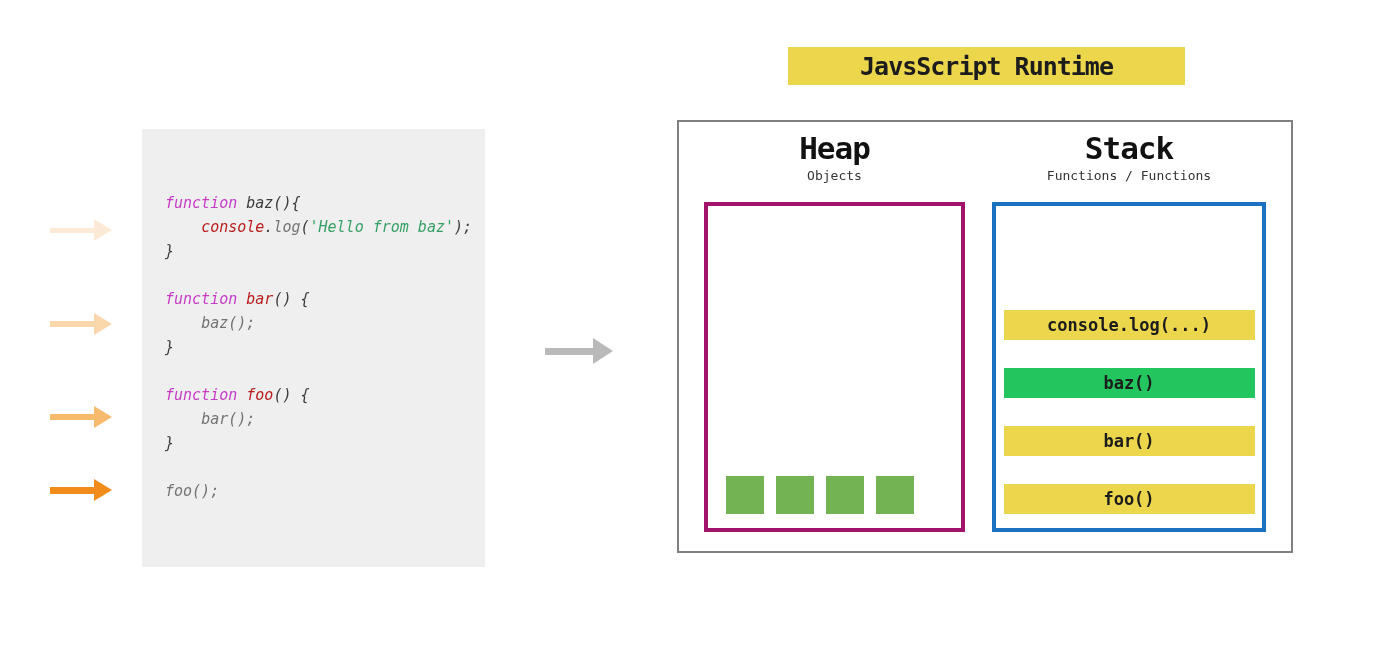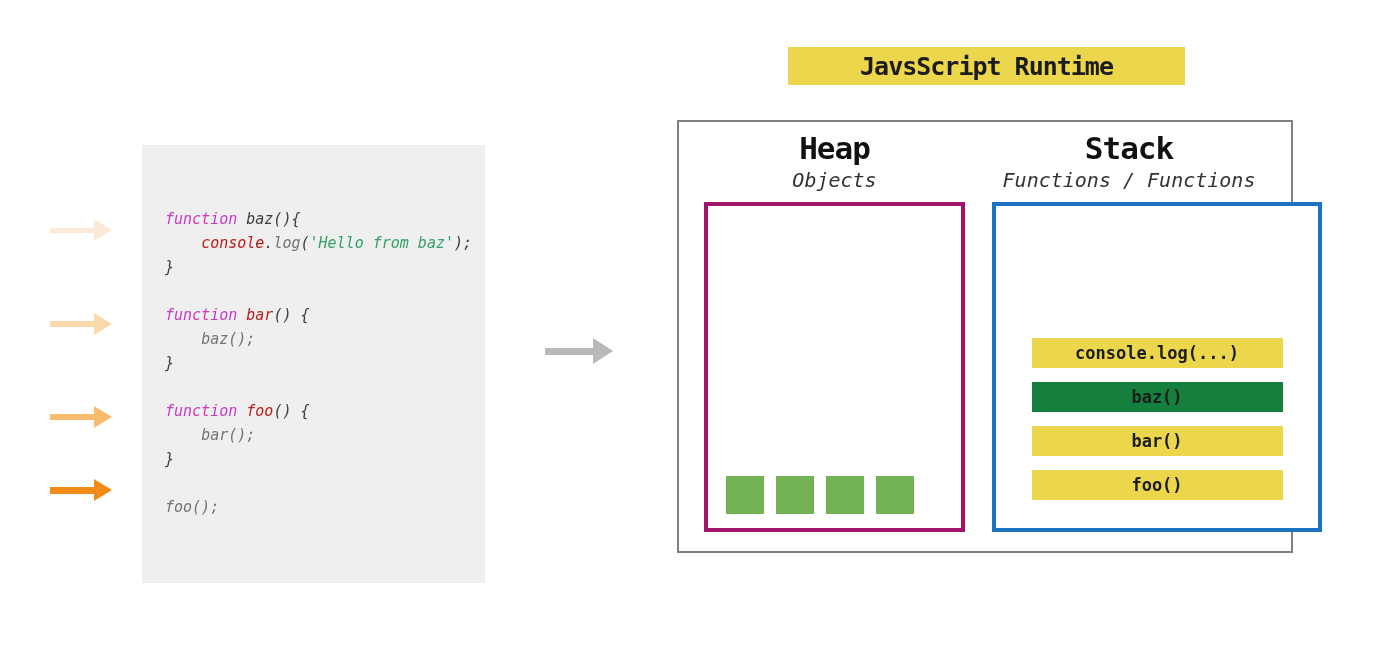"Objects" .region-heading .sub { font-size: 20px -> 13px; font-style: italic -> none }
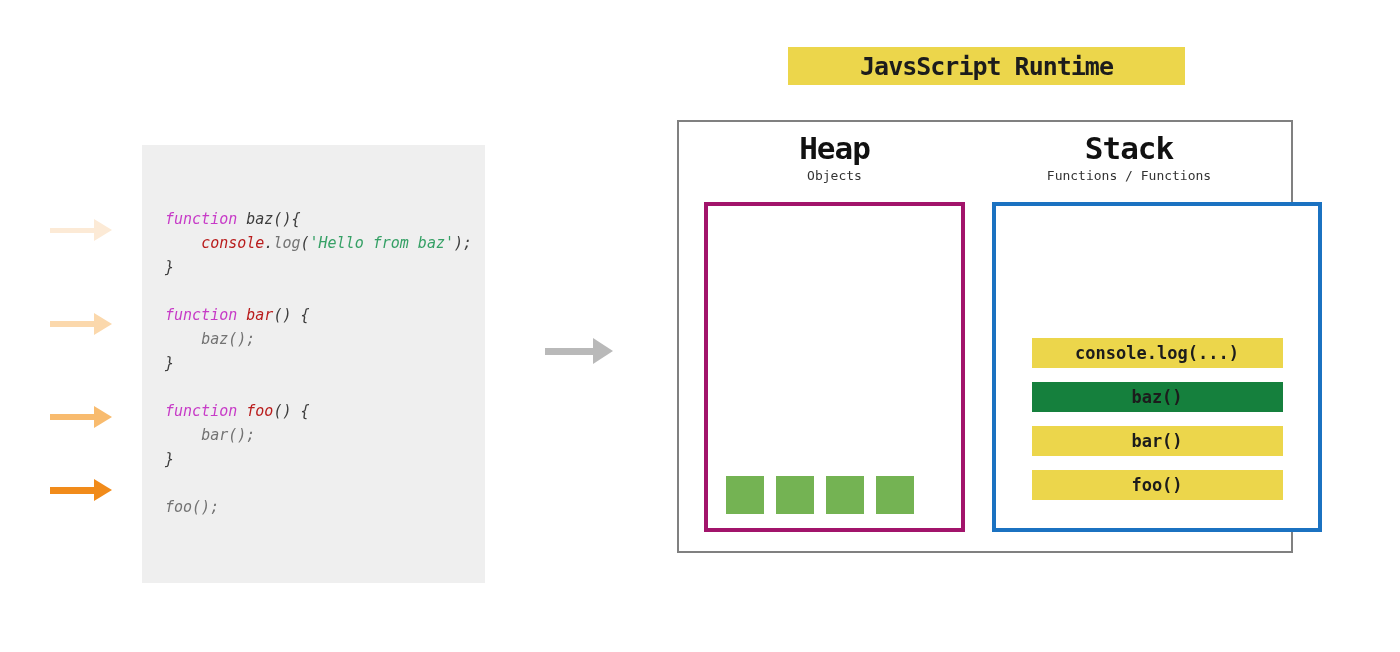"function baz(){" .code-panel { margin-top: 16px -> none }
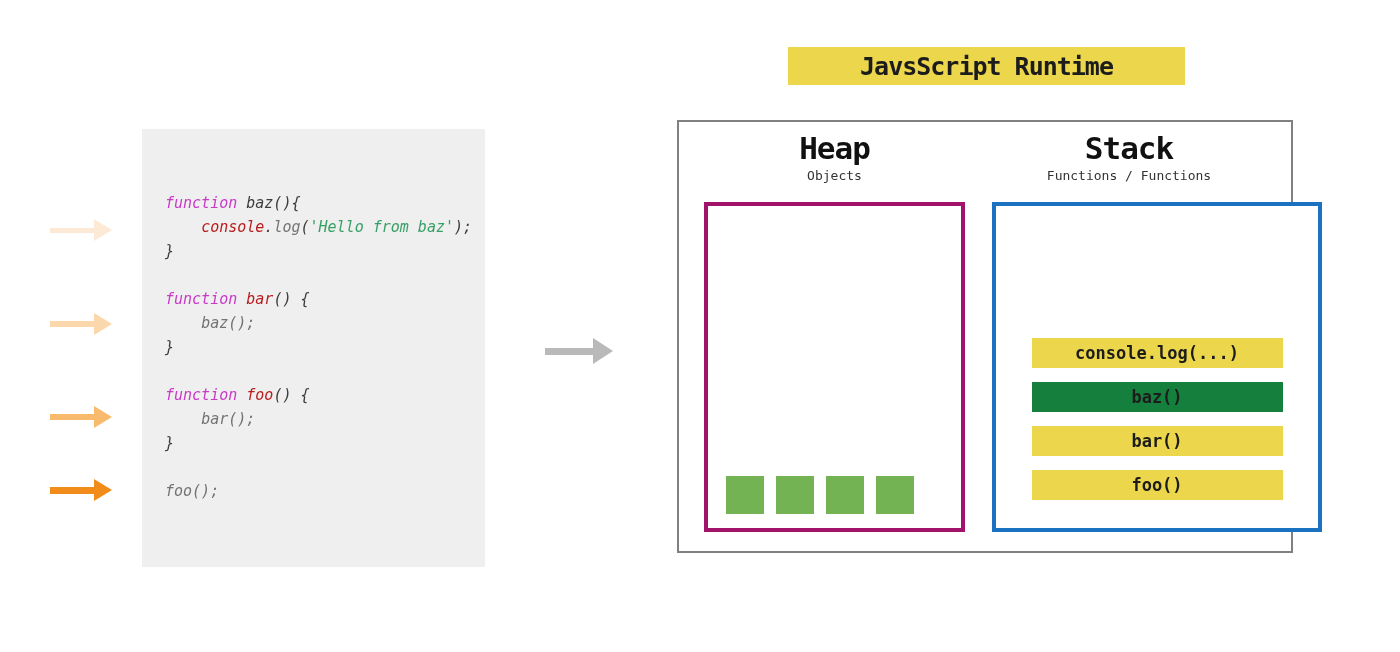"console.log(...)" .stack-box { gap: 14px -> 28px; padding-bottom: 28px -> 14px; width: 330px -> 274px }
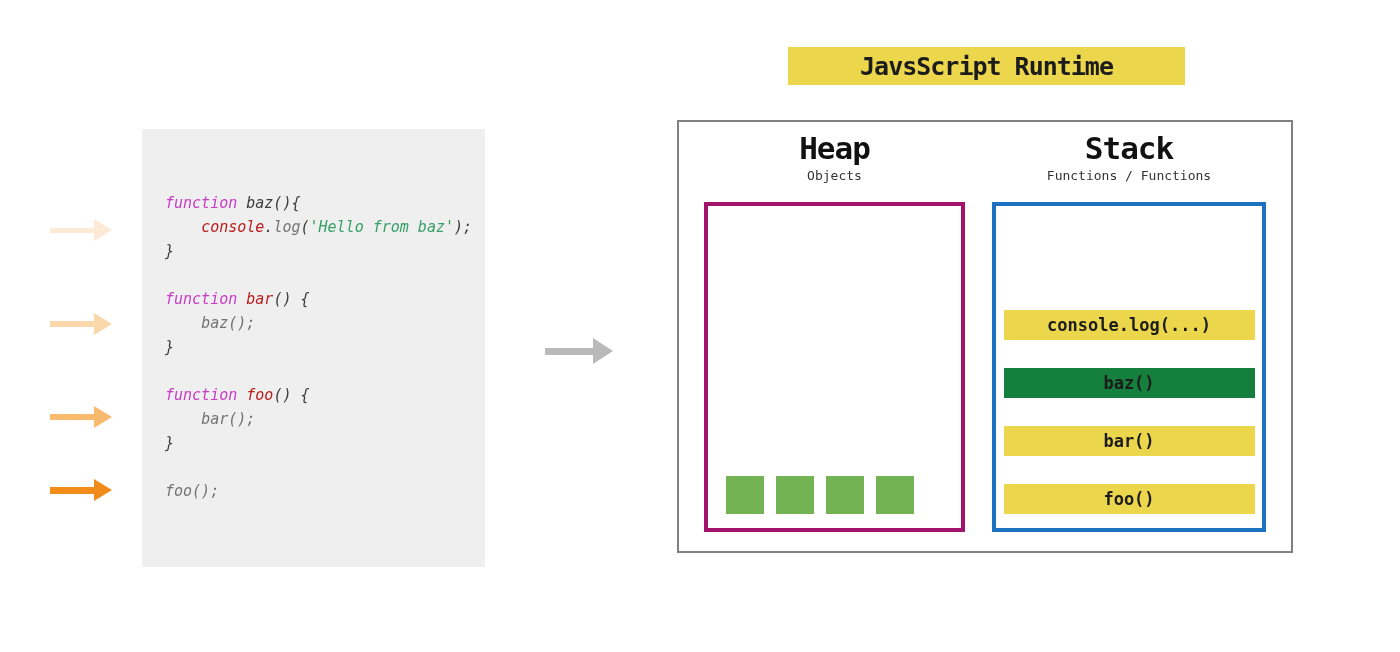"baz()" div.stack-frame { background: #15803d -> #22c55e }
